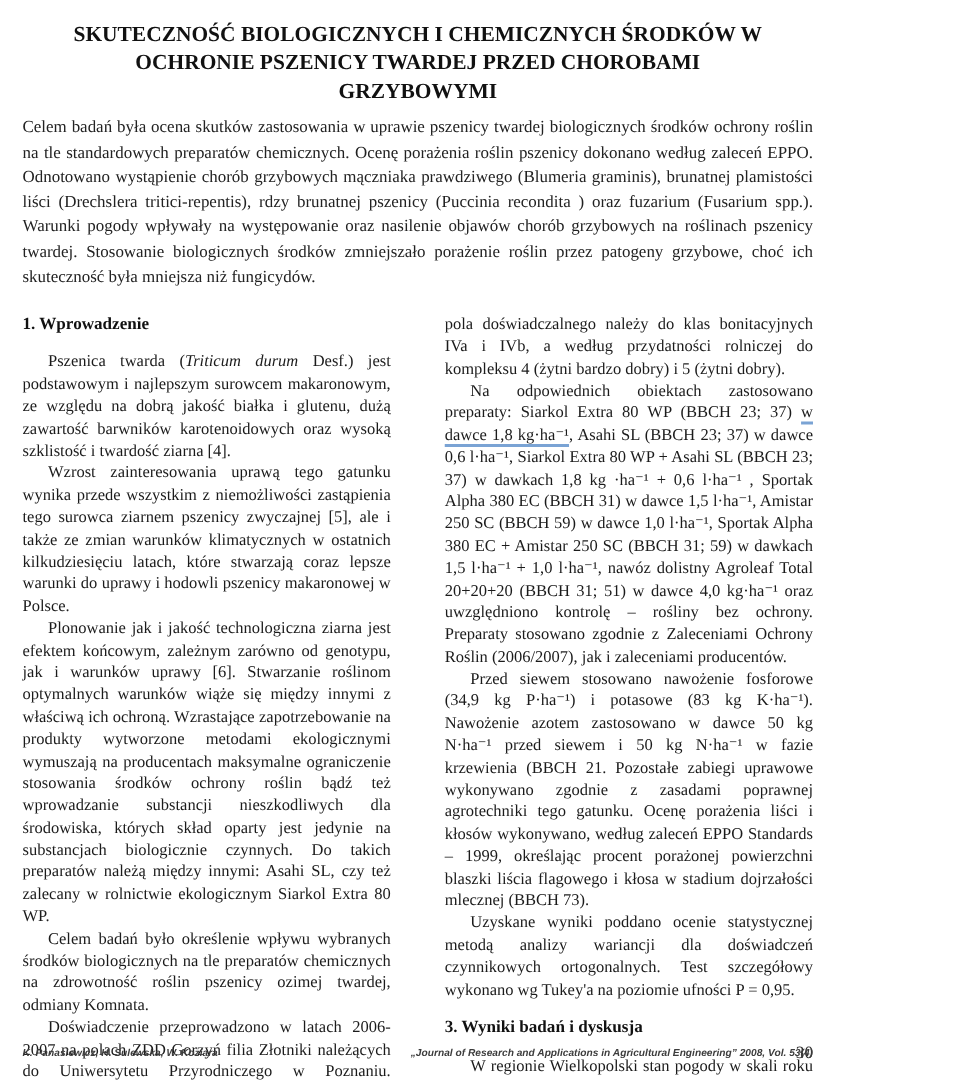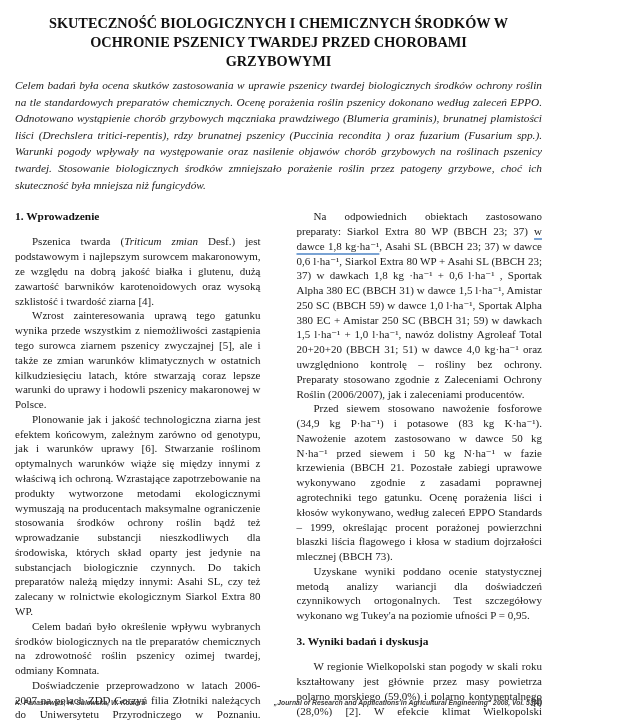"Celem badań była ocena skutków" .abstract { font-style: italic -> none }
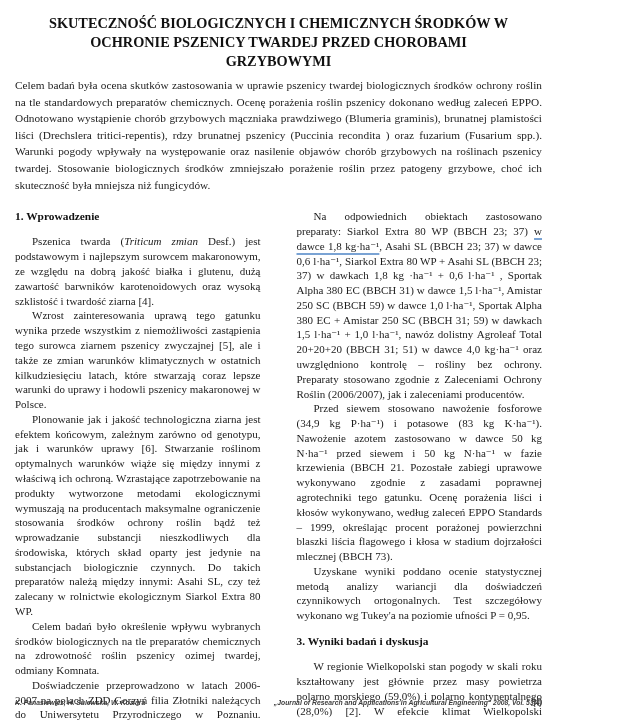"pola doświadczalnego należy do klas" p.cont { html: none -> <p>pola doświadczalnego należy do klas bonitacyjnych IVa i IVb, a według przydatności rolniczej do kompleksu 4 (żytni bardzo dobry) i 5 (żytni dobry).</p> }
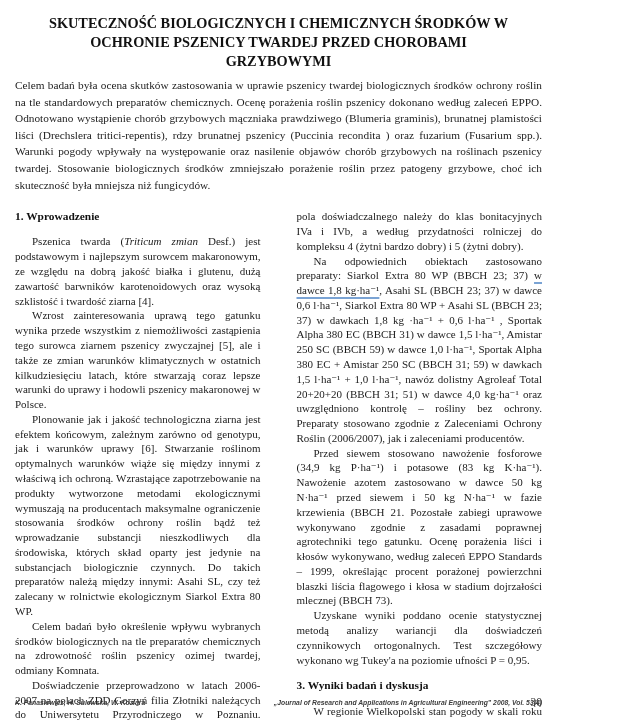"Triticum zmian" span.ital { text: zmian -> durum }
